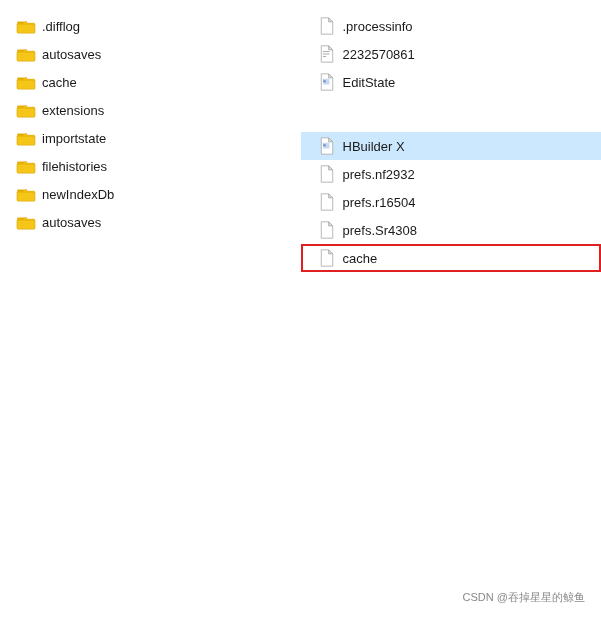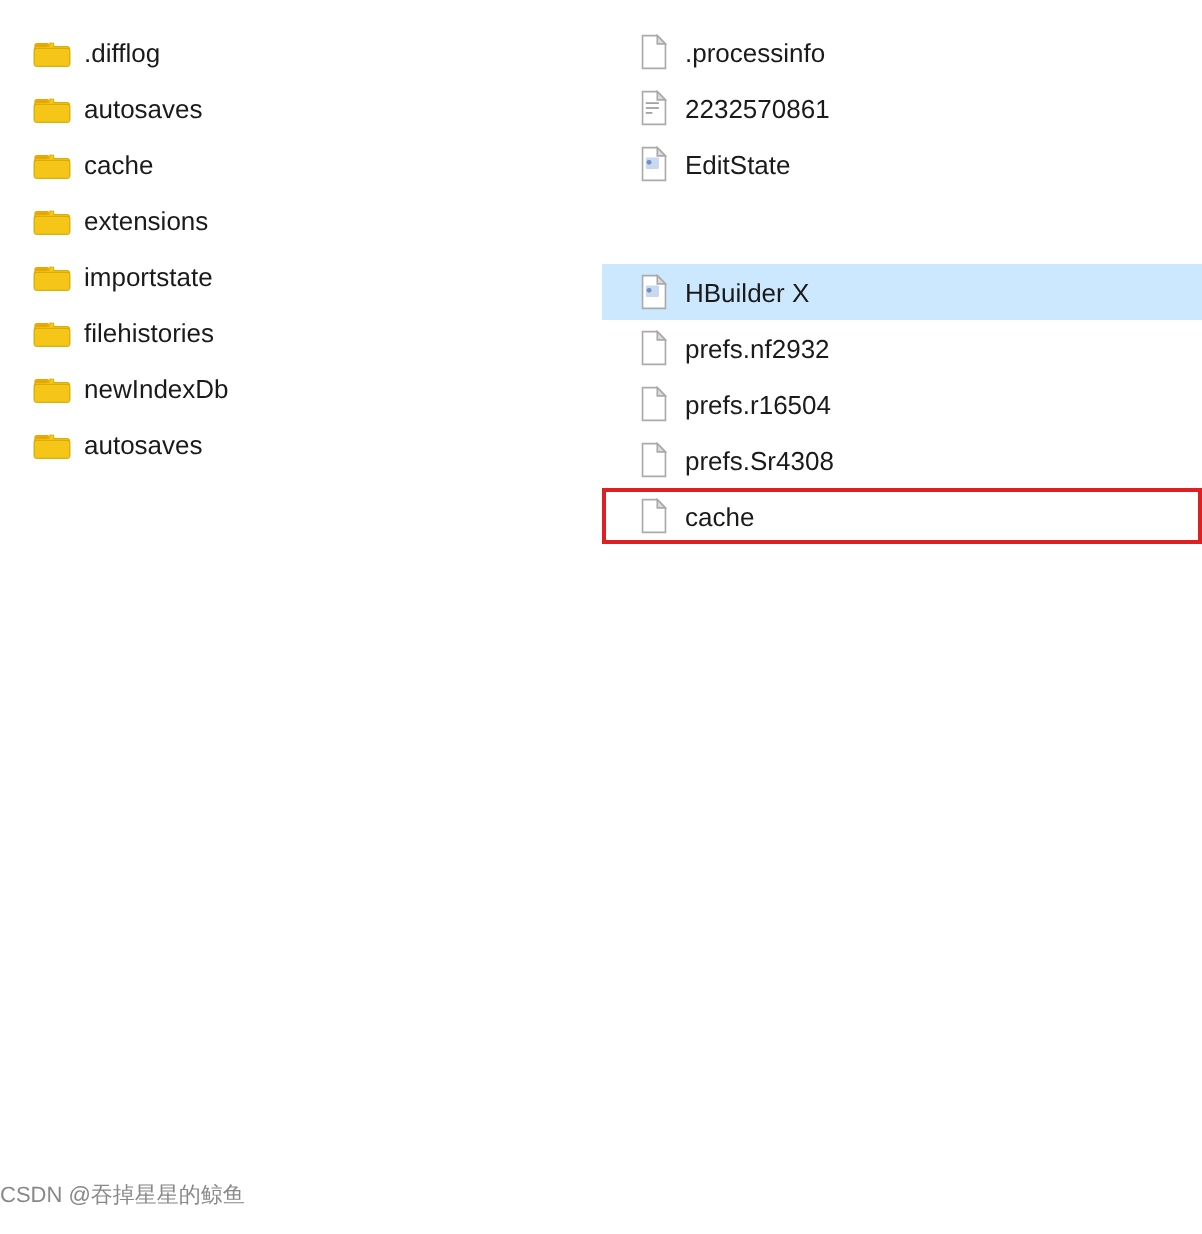"CSDN @吞掉星星的鲸鱼" .watermark { text-align: left -> right }
